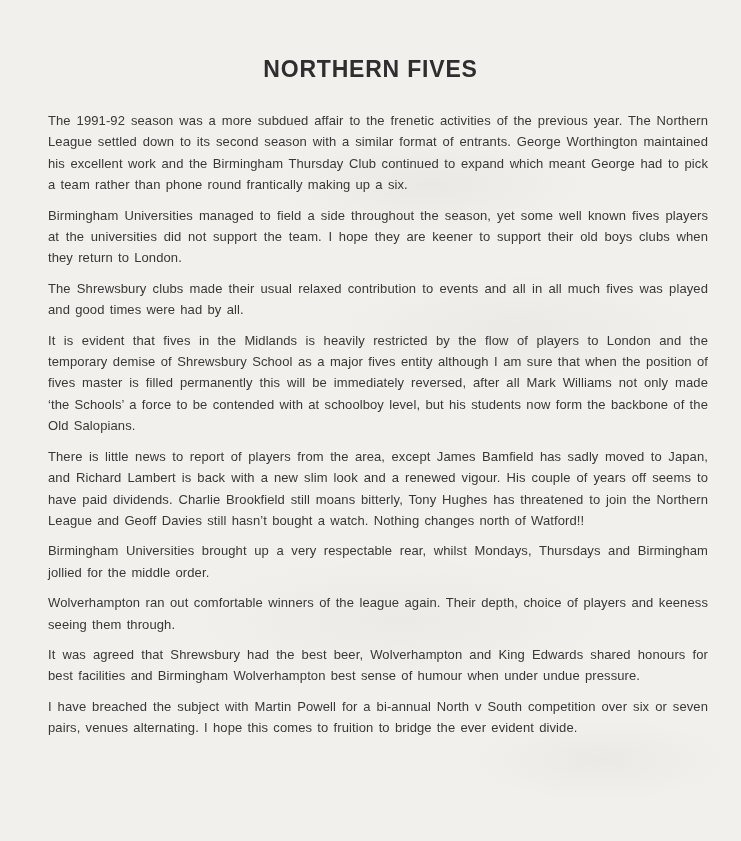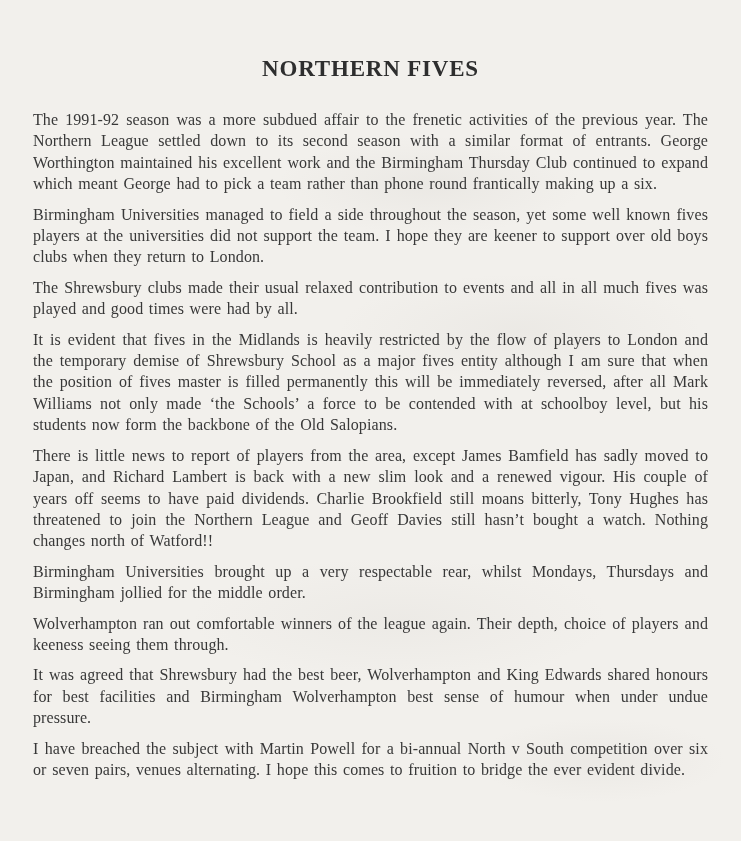"NORTHERN FIVES" .page { font-family: Liberation Serif, serif -> Liberation Sans, sans-serif }
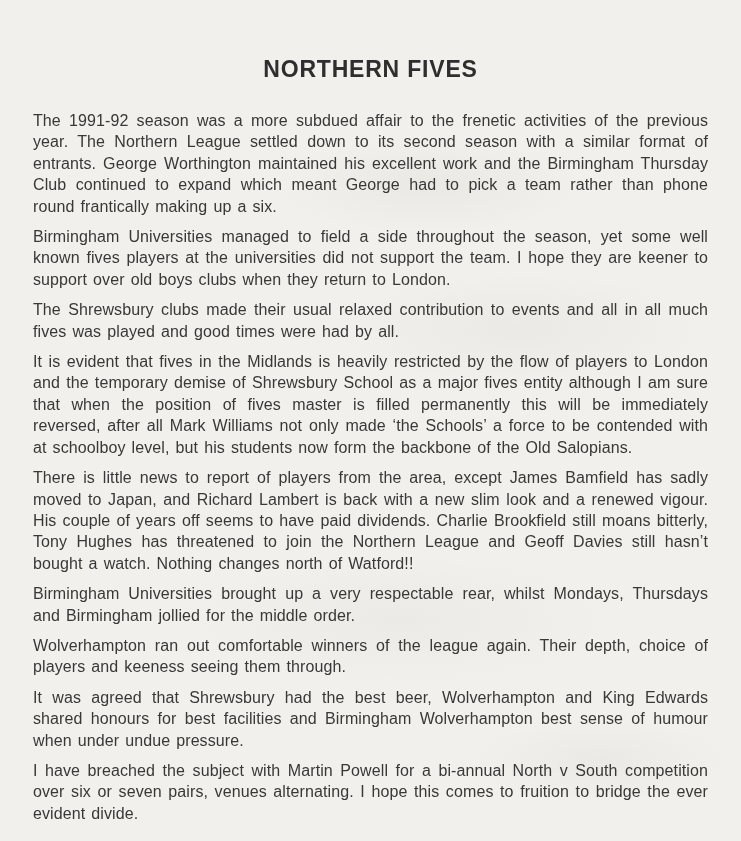"The 1991-92 season was a" .body-text p { font-size: 16px -> 13px; margin: 0 0 9px 0 -> 0 0 9px 15px }
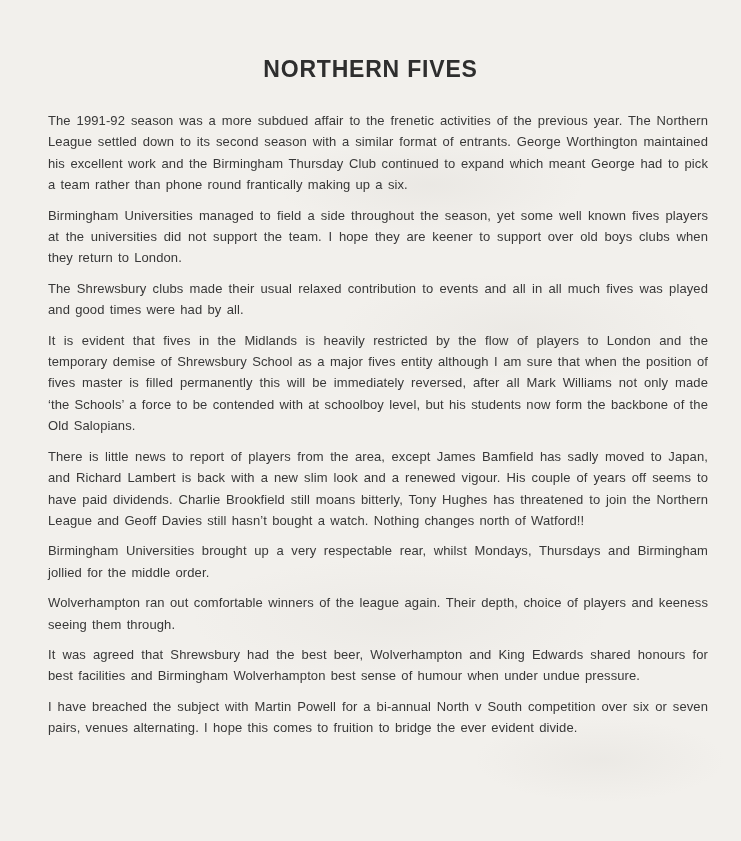"Birmingham Universities managed to field" p { text: over -> their }
